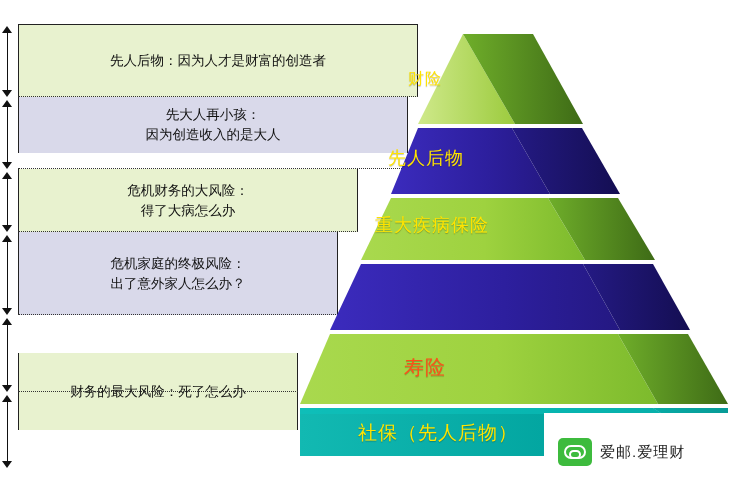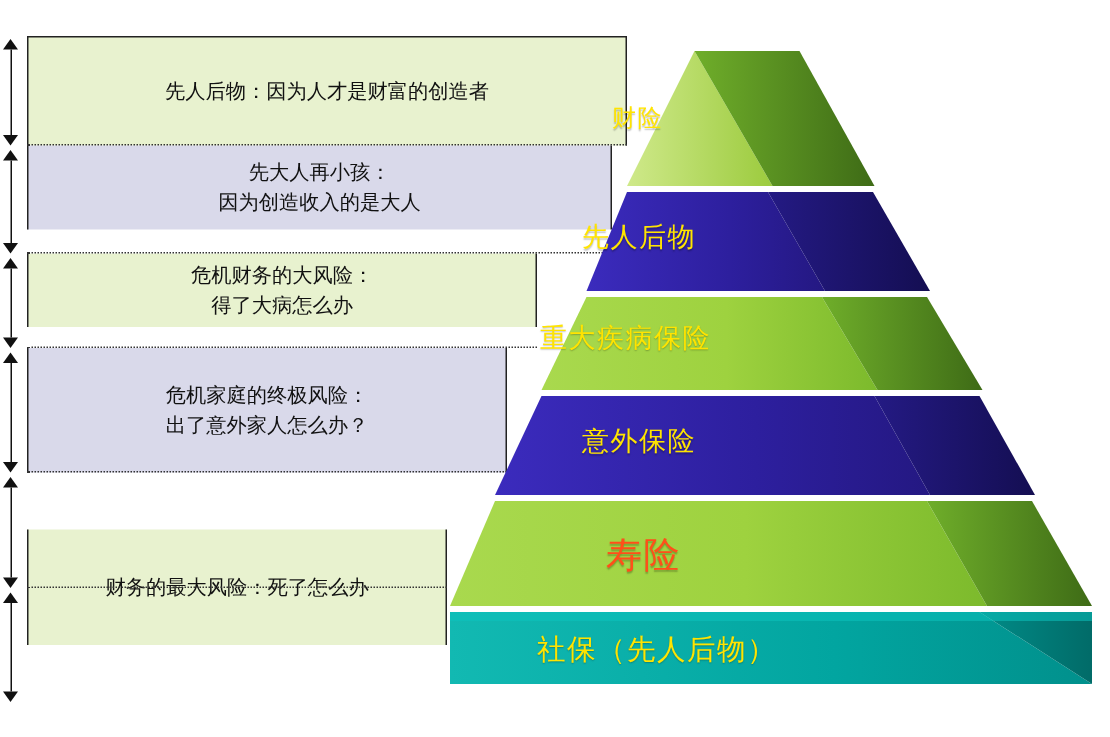"危机财务的大风险：" .band.b3 { height: 49px -> 63px }
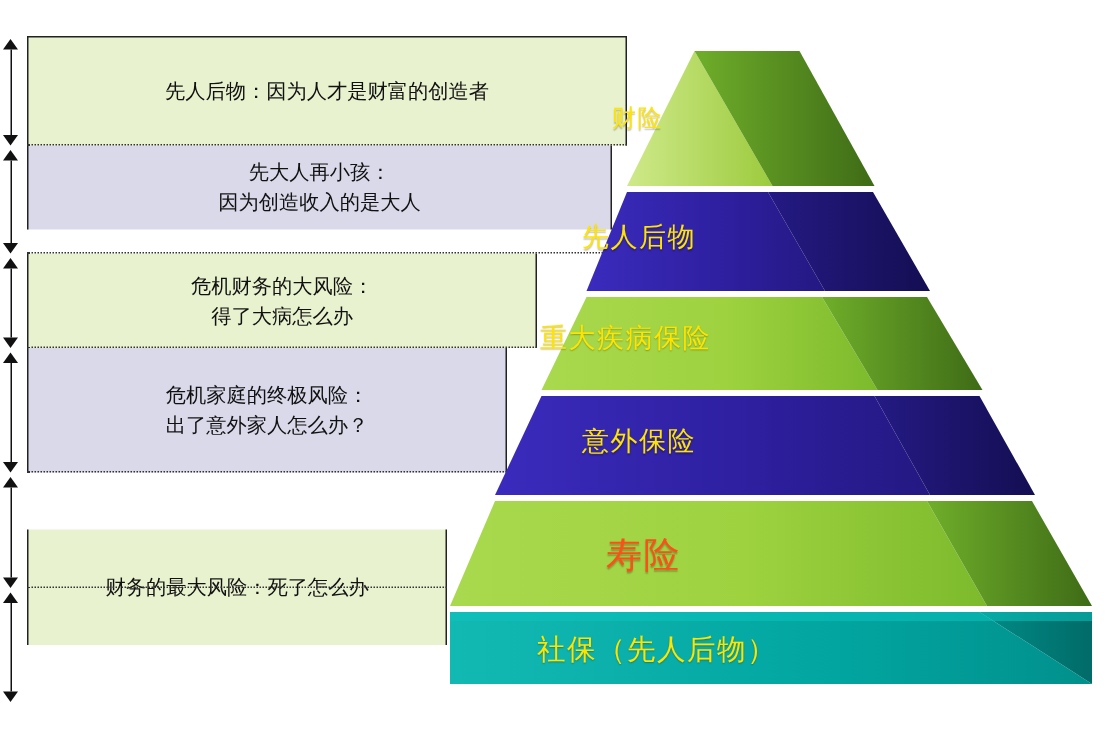"重大疾病保险" div.lbl { left: 102px -> 117px }
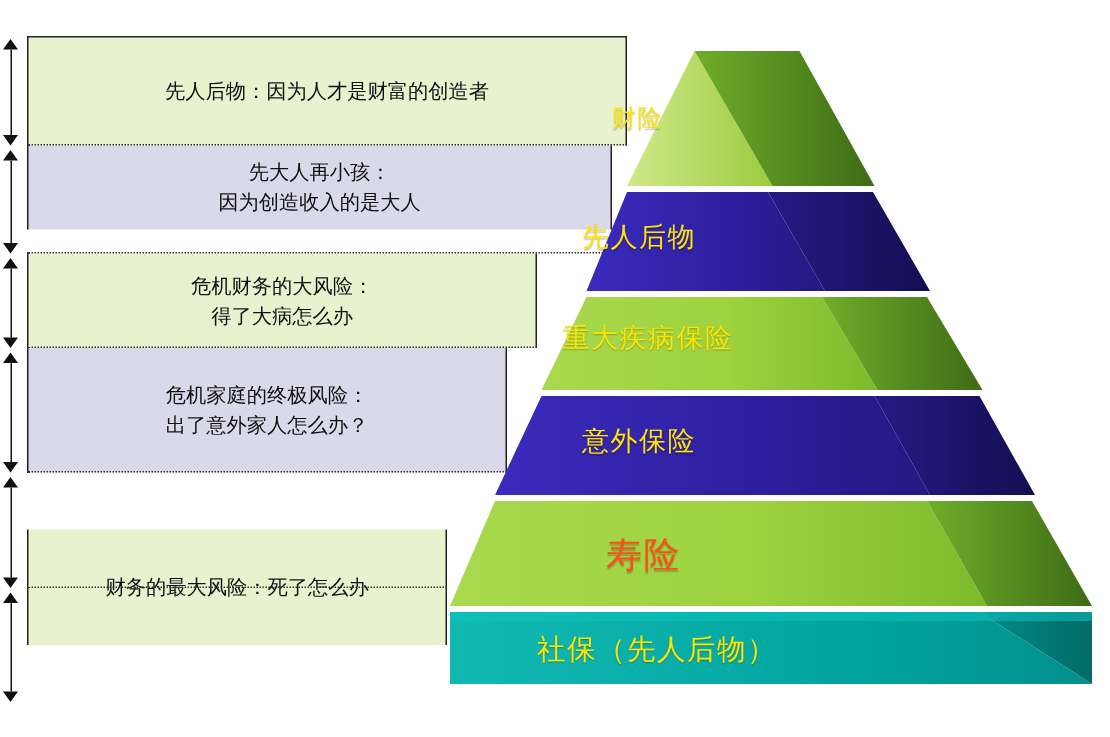"意外保险" div.lbl { html: <div>意外保险</div> -> none }
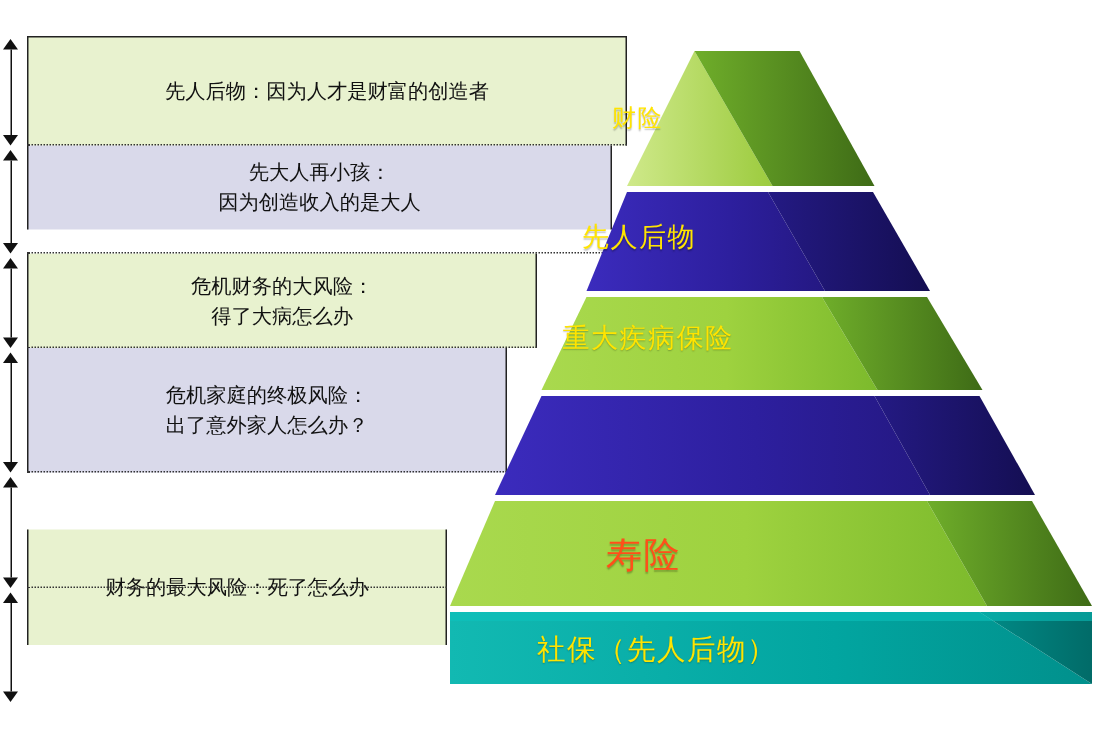"寿险" div.lbl { font-size: 24px -> 20px }
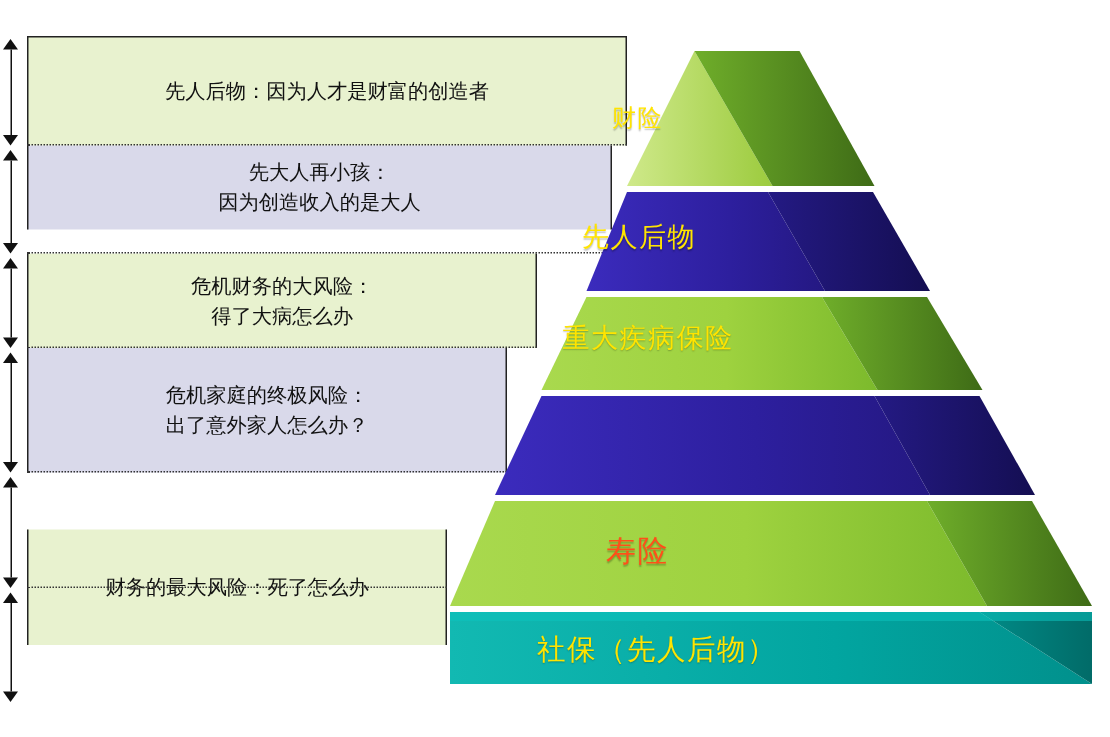"爱邮.爱理财" div { html: none -> <div> <div></div> <div>爱邮.爱理财</div> </div> }
